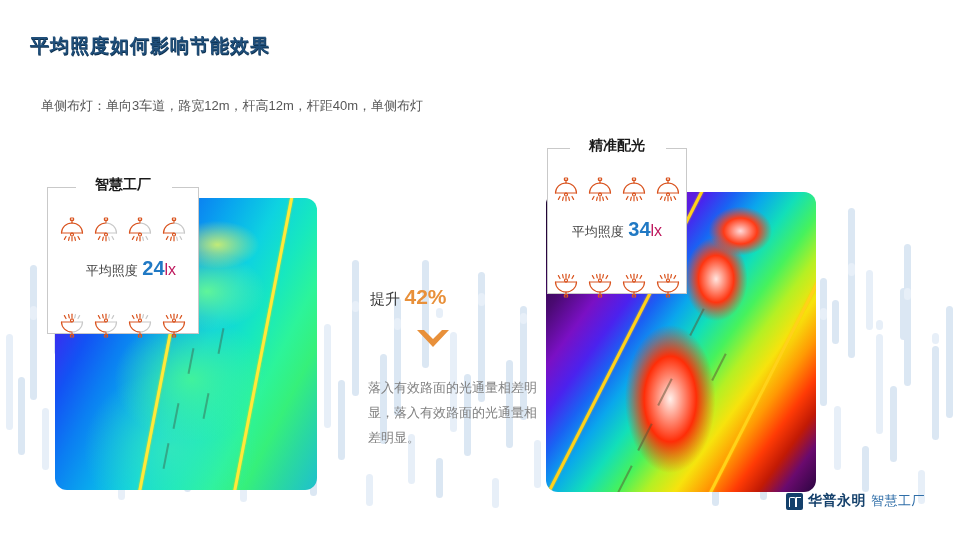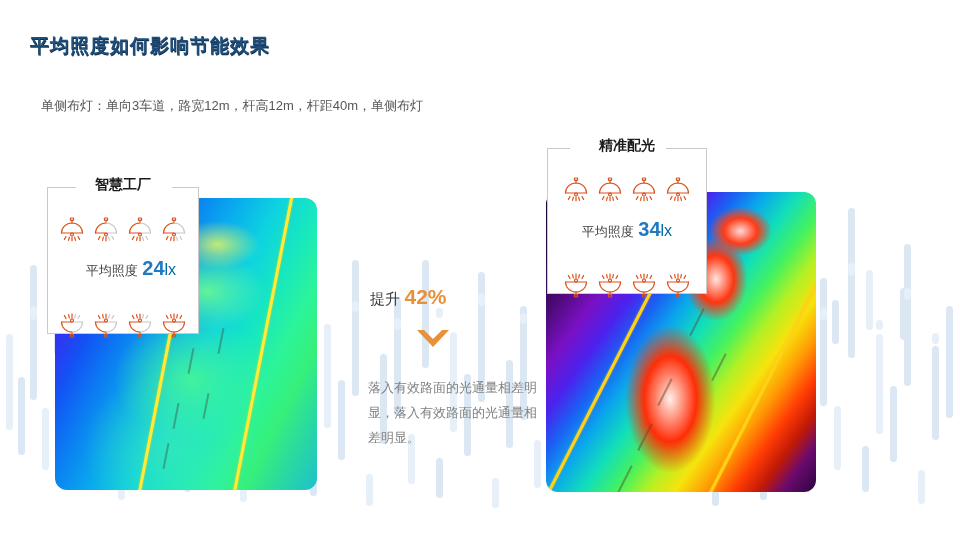"精准配光" #card-right { width: 160px -> 140px }
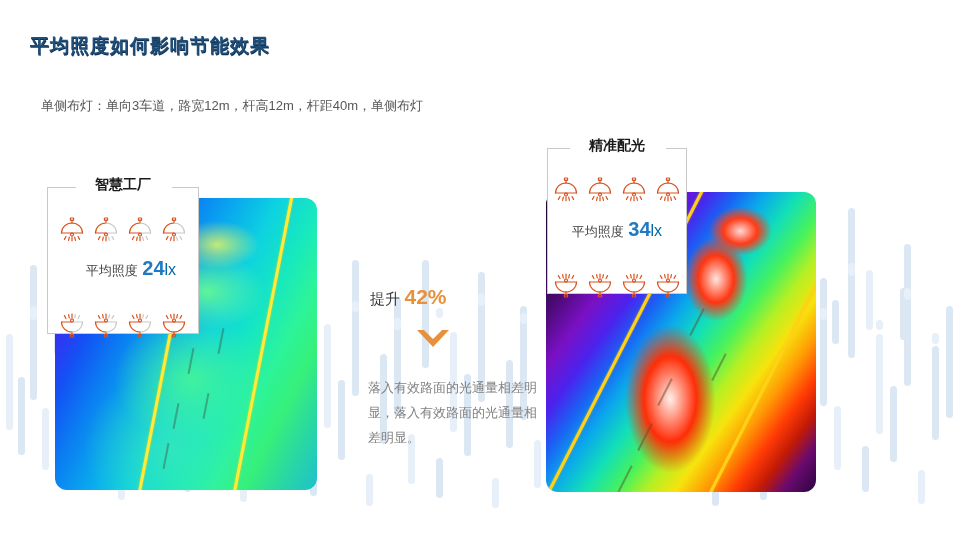"lx" .avg-unit { color: #0369a1 -> #be185d }
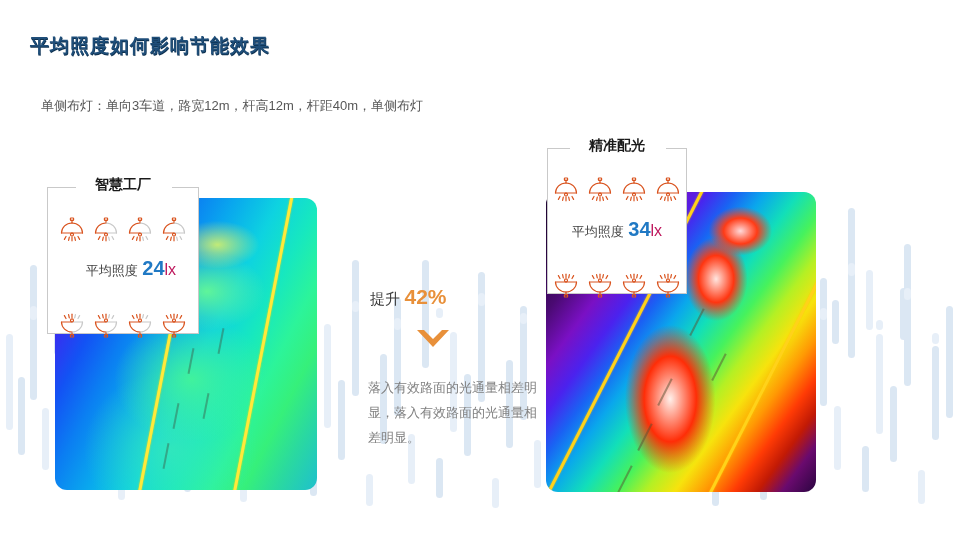"华普永明" div { html: none -> <div> <div></div> <span>华普永明</span> <span>智慧工厂</span> </div> }
